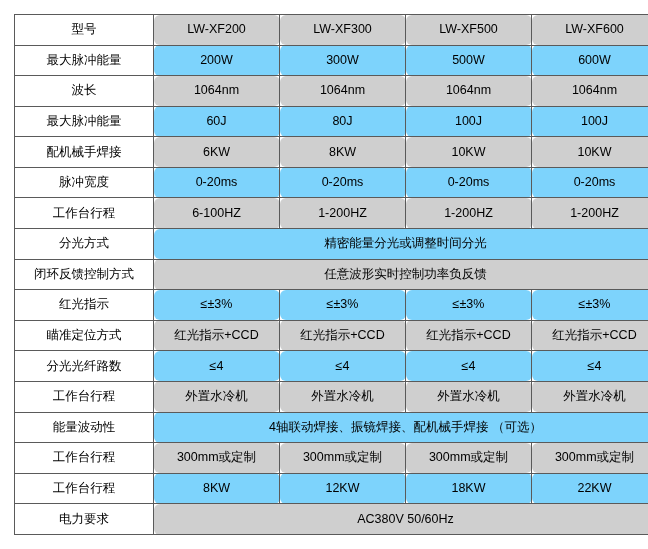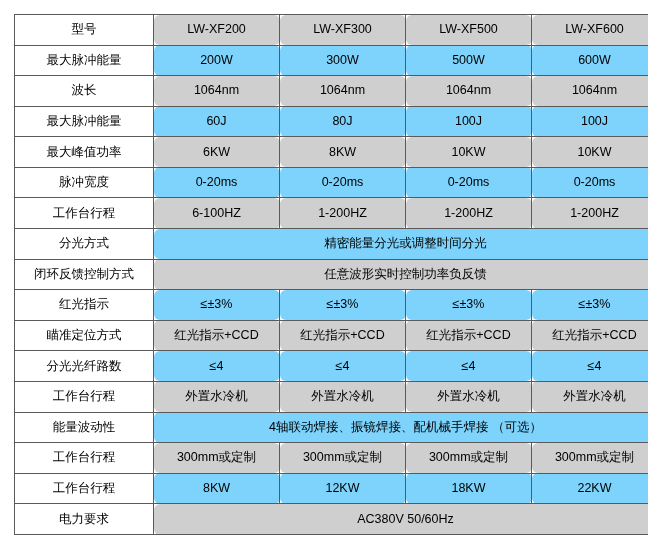"最大峰值功率" td.label { text: 最大峰值功率 -> 配机械手焊接 }
